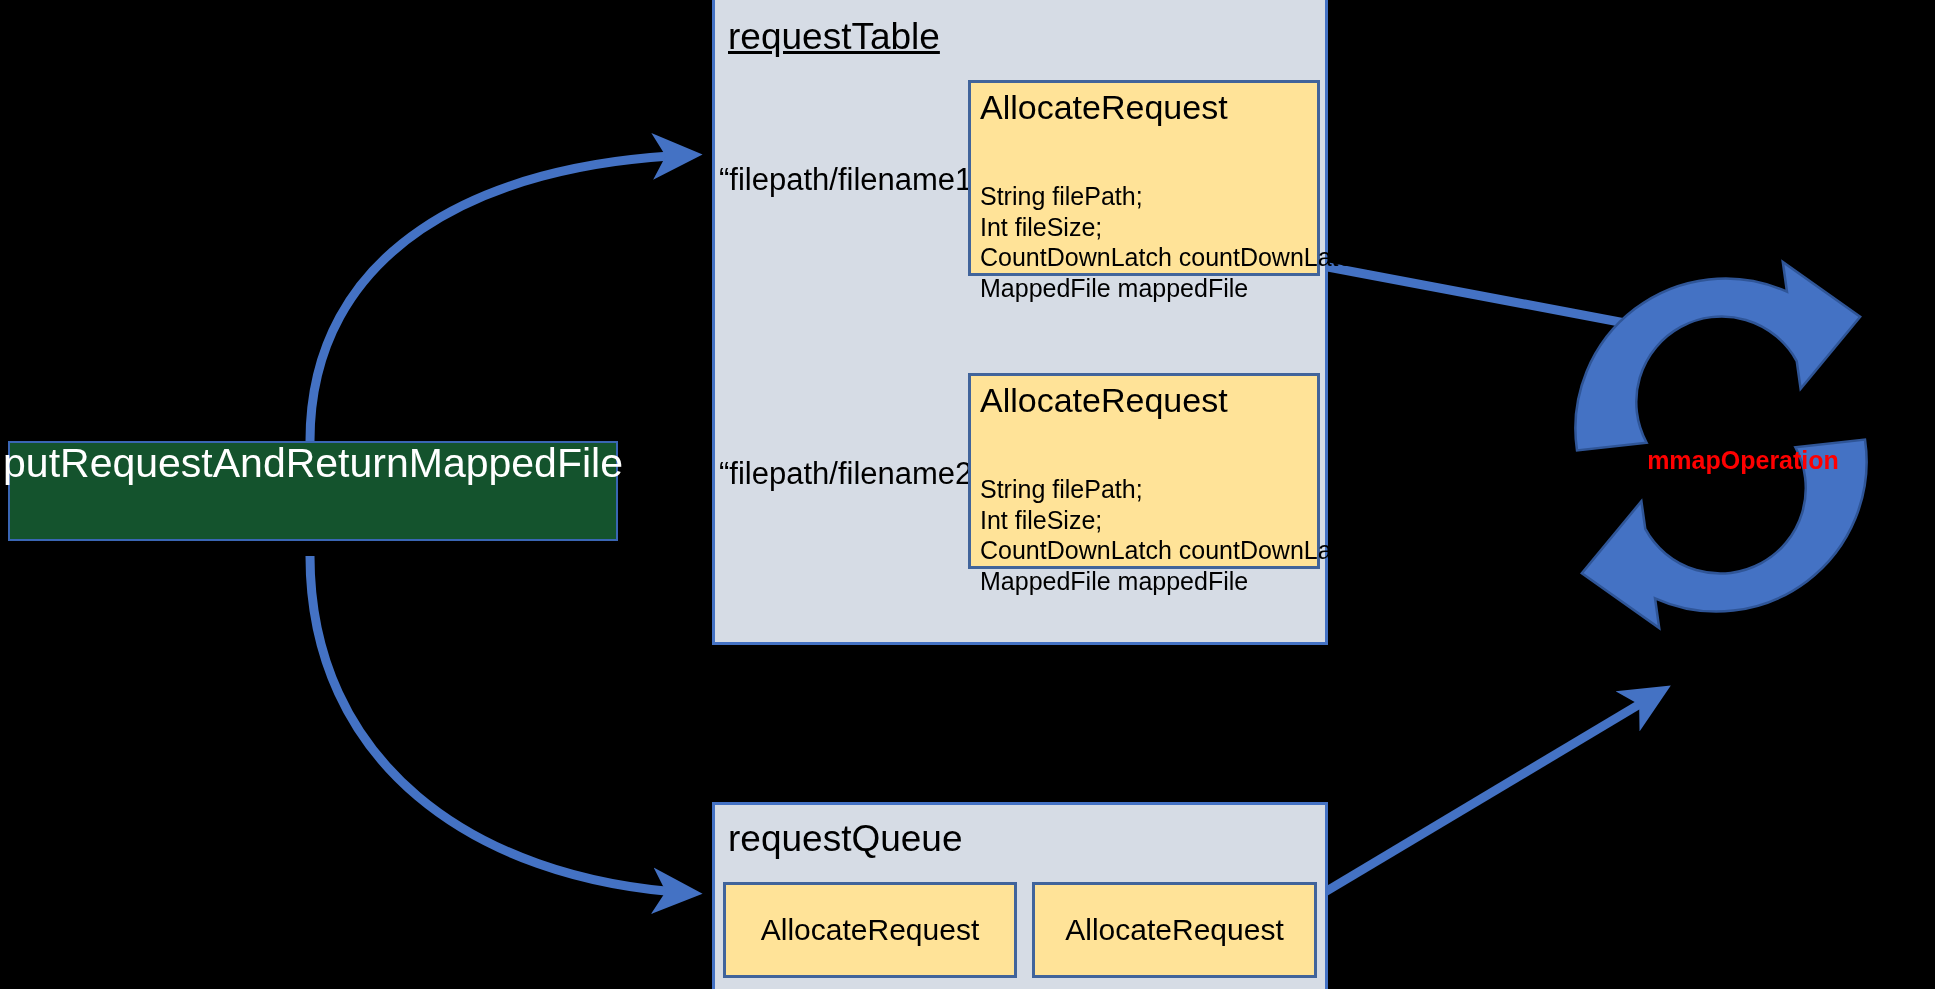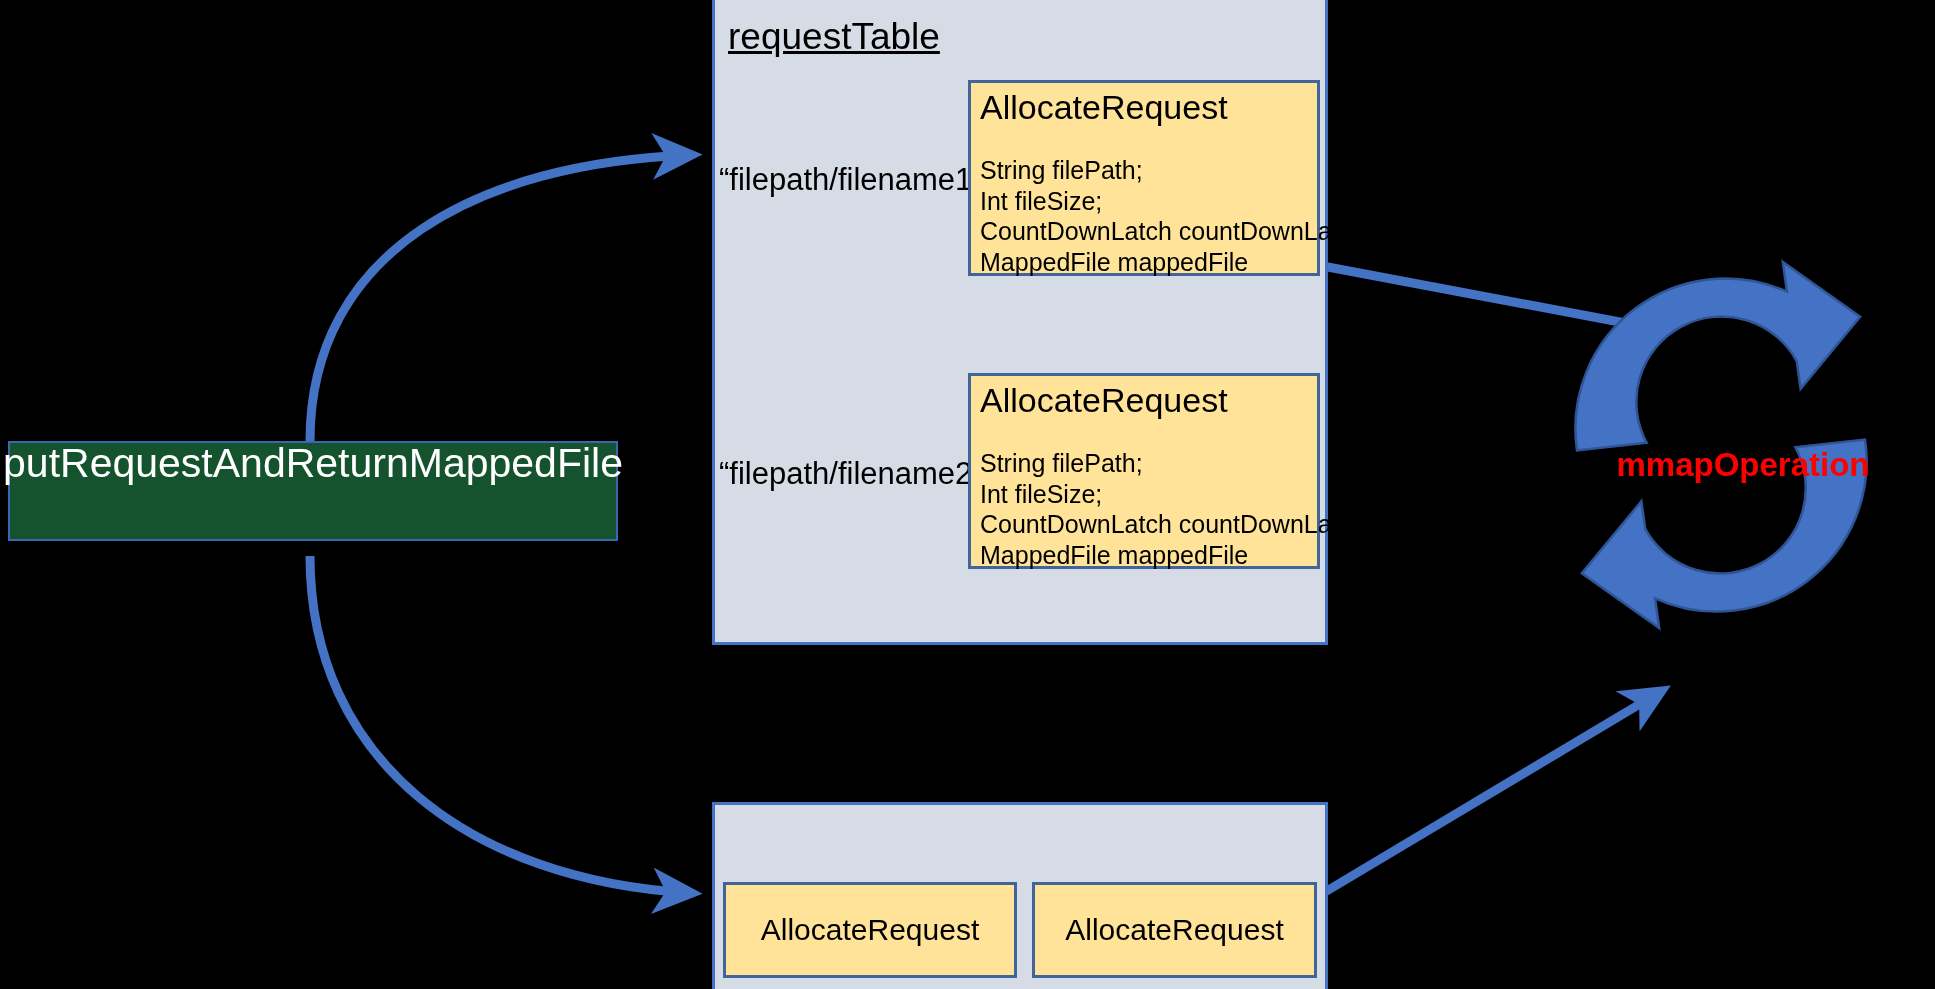"String filePath;" .yellow-fields { margin-top: none -> 26px }
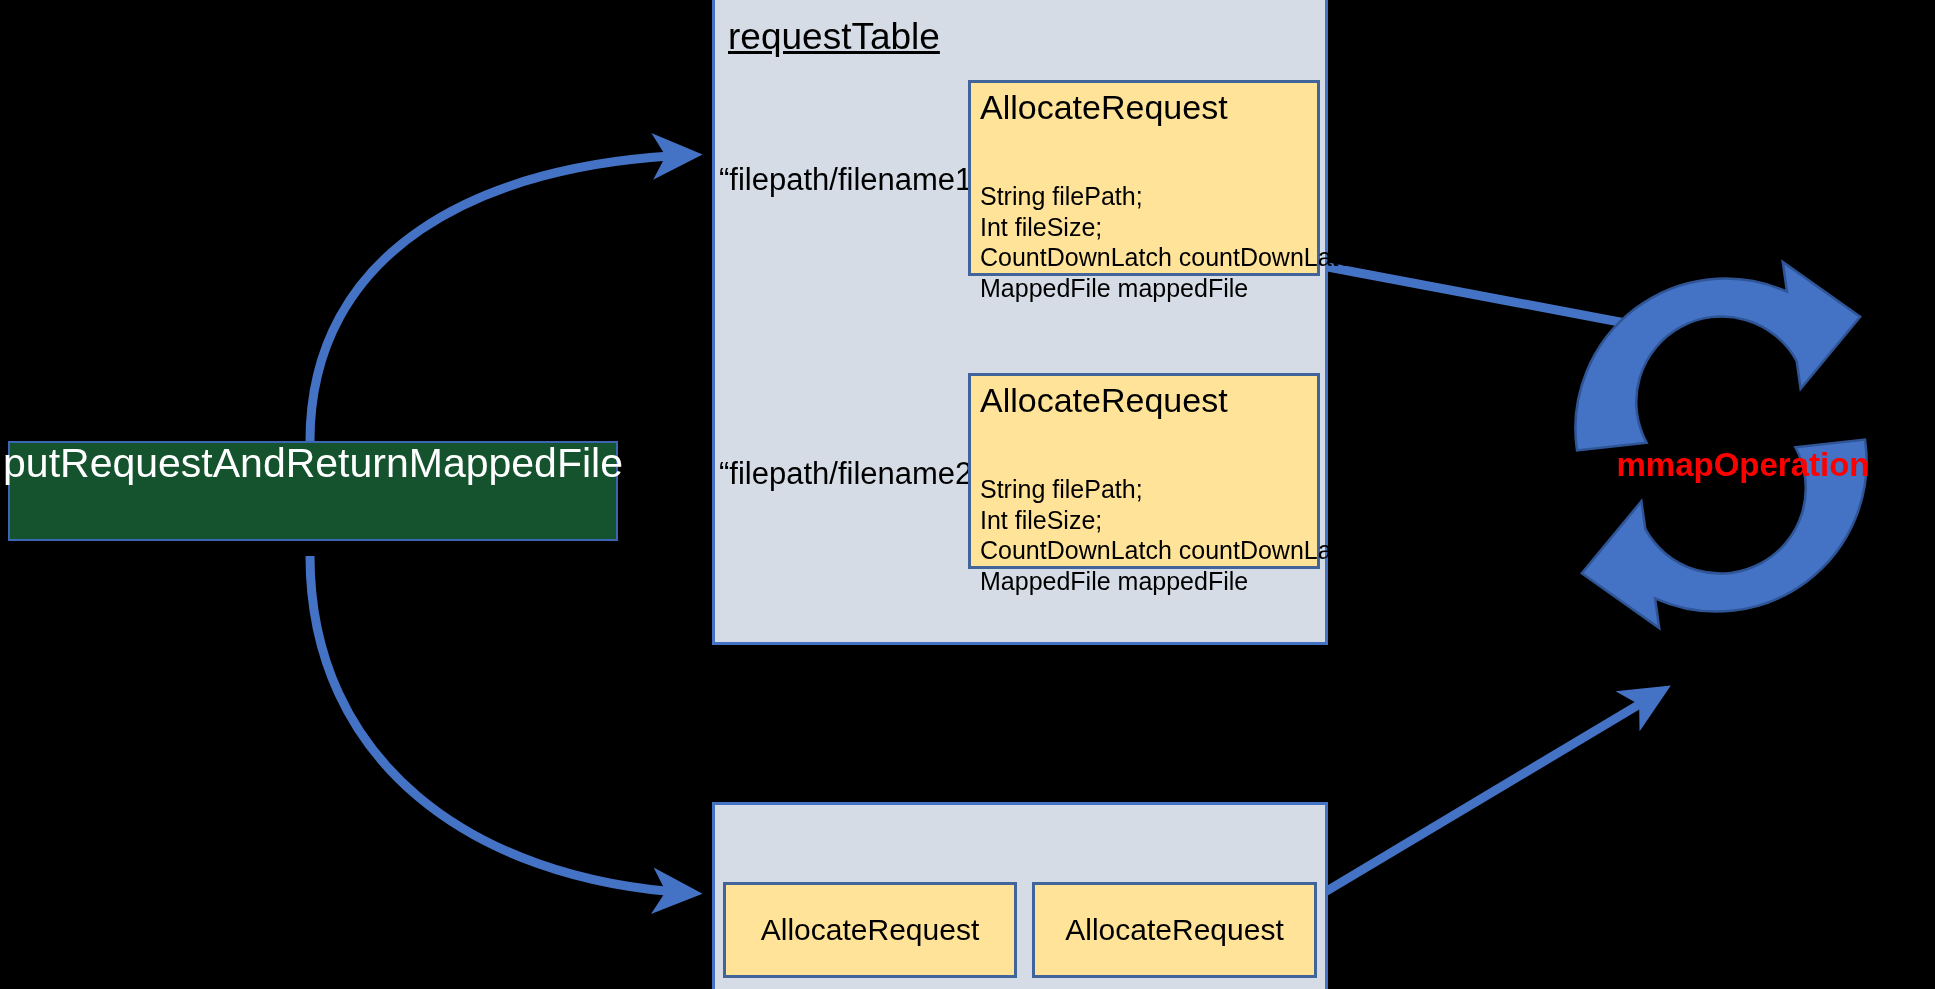"mmapOperation" #cycle-label { font-size: 33px -> 25px }
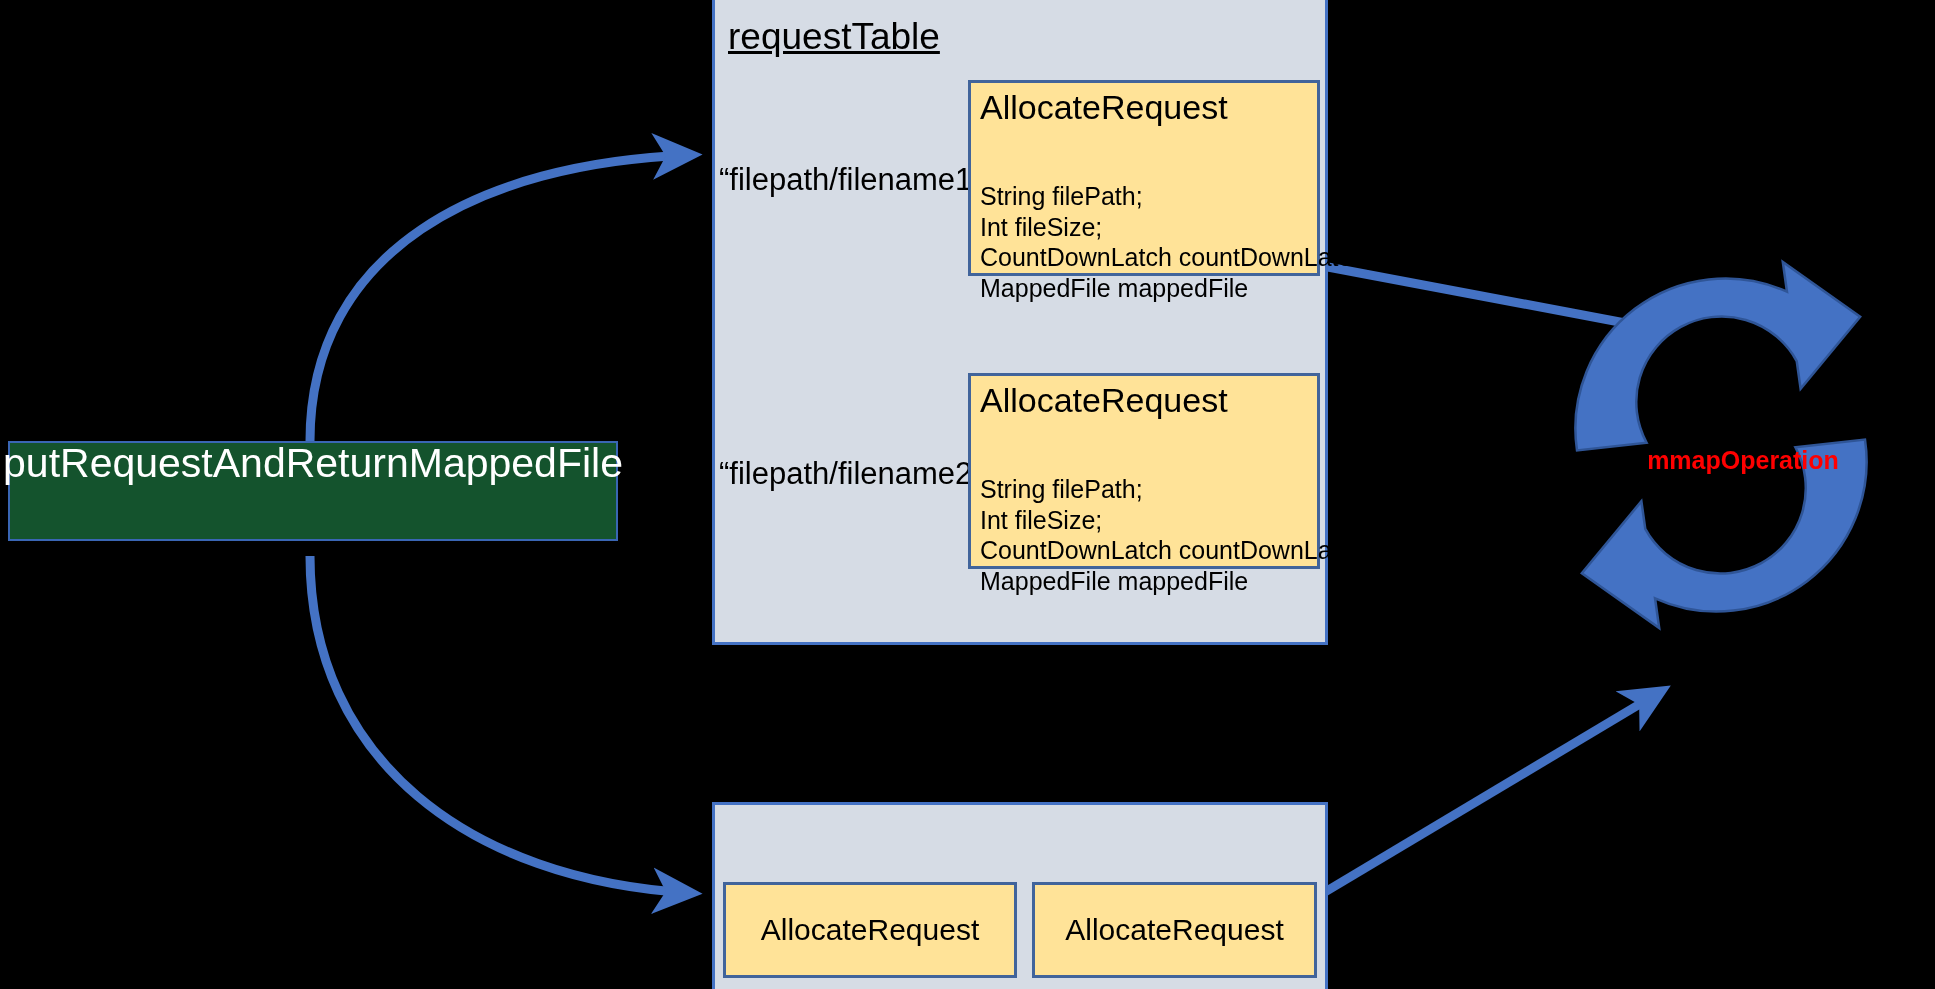"requestQueue" div.container-title { html: none -> <div>requestQueue</div> }
